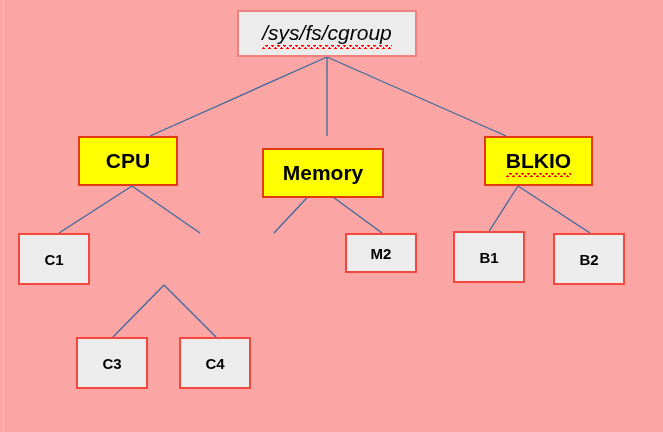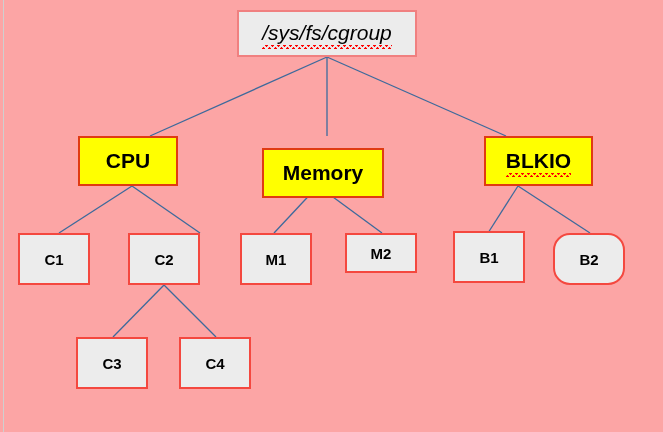"C2" div.node { html: <div> <span>C2</span> </div> -> none }
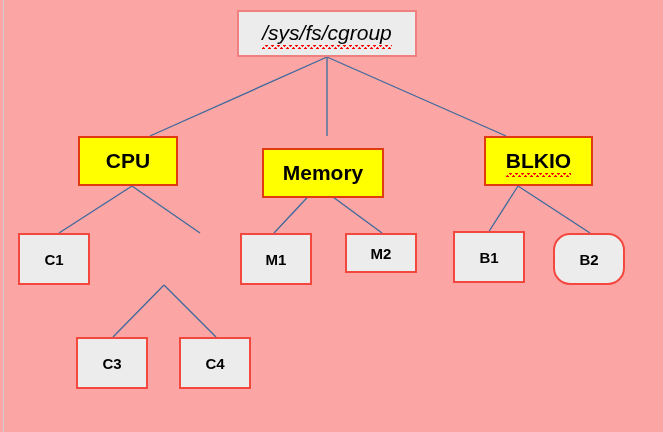"M1" div.node { html: <div> <span>M1</span> </div> -> none }
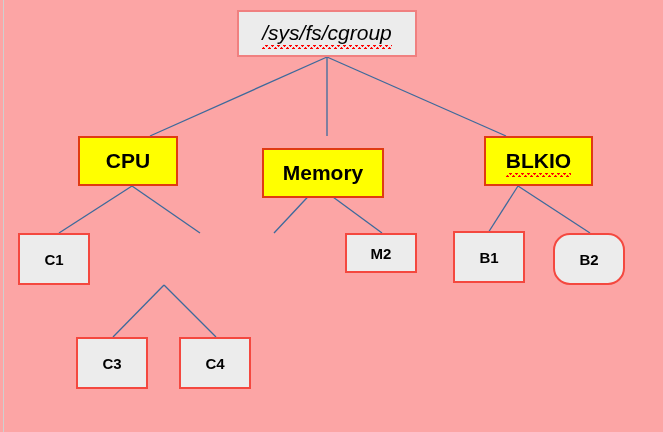"B2" div.node { border-radius: 17px -> none }
